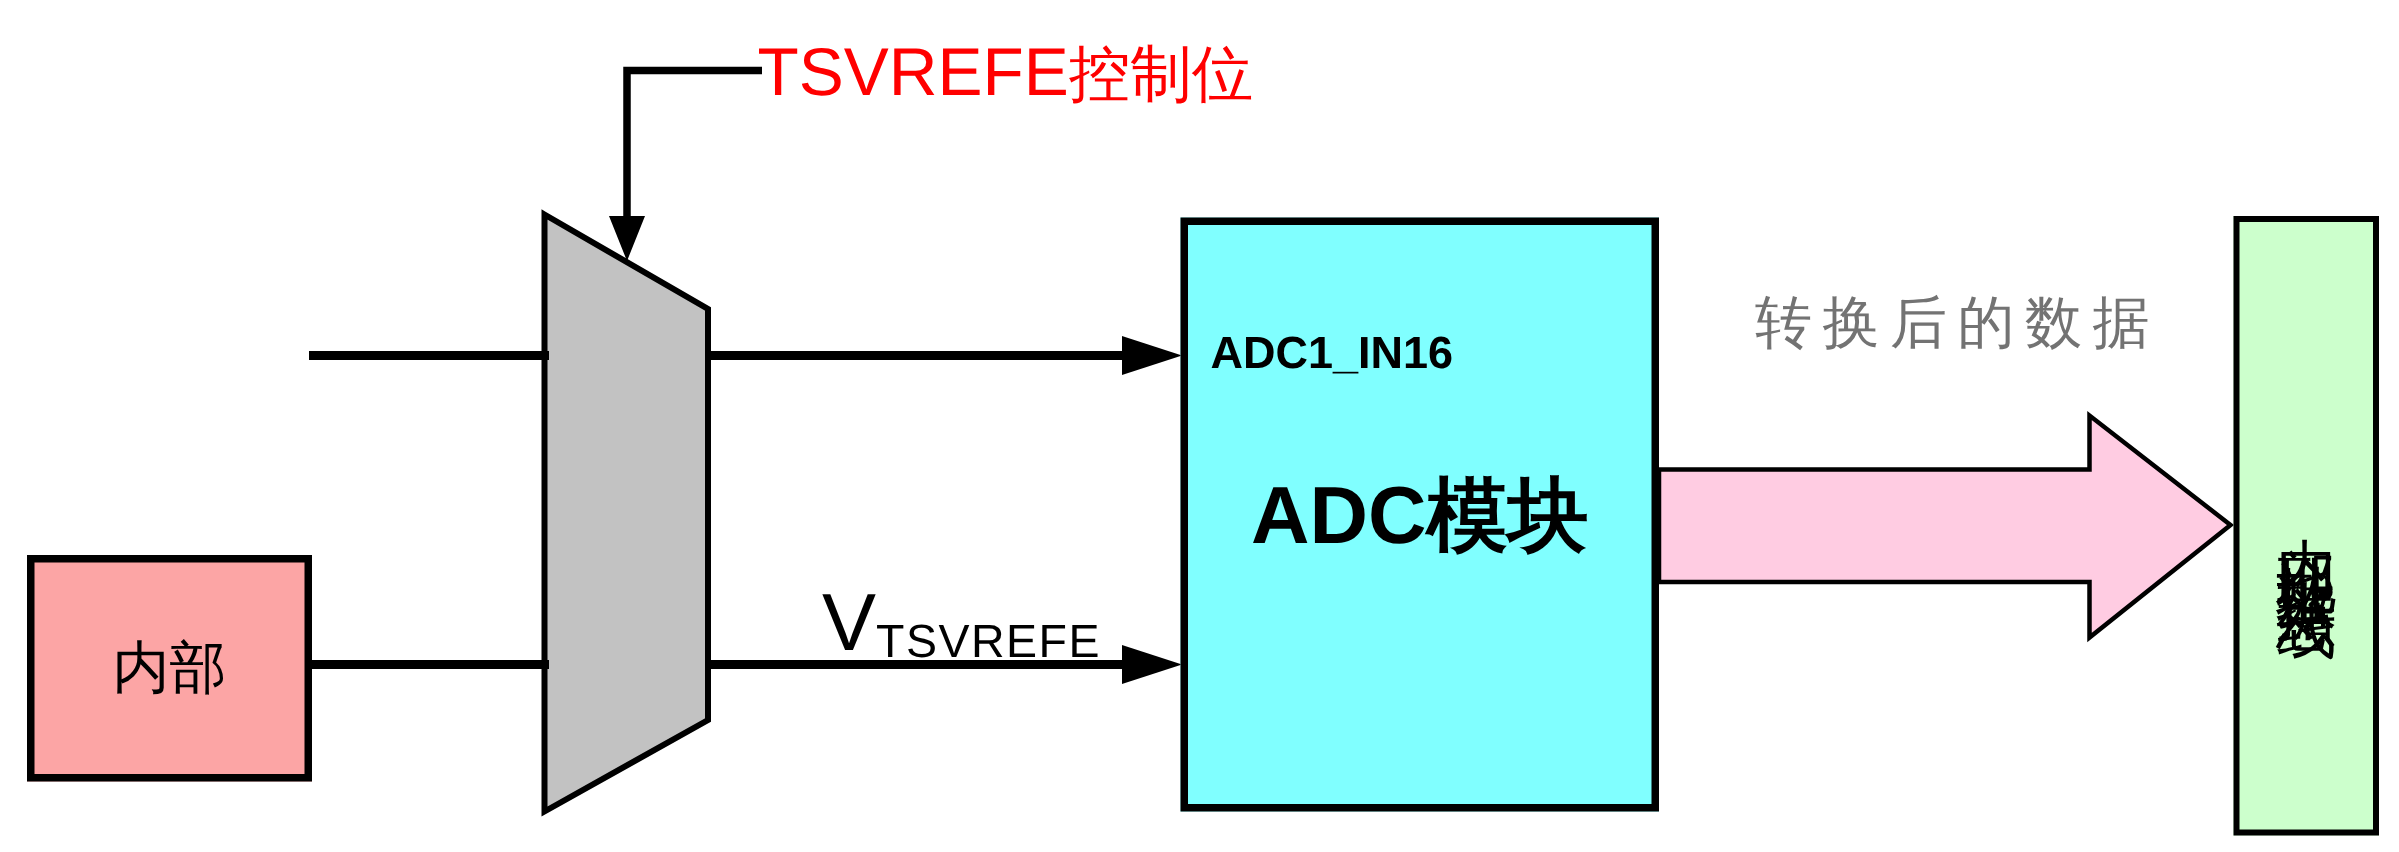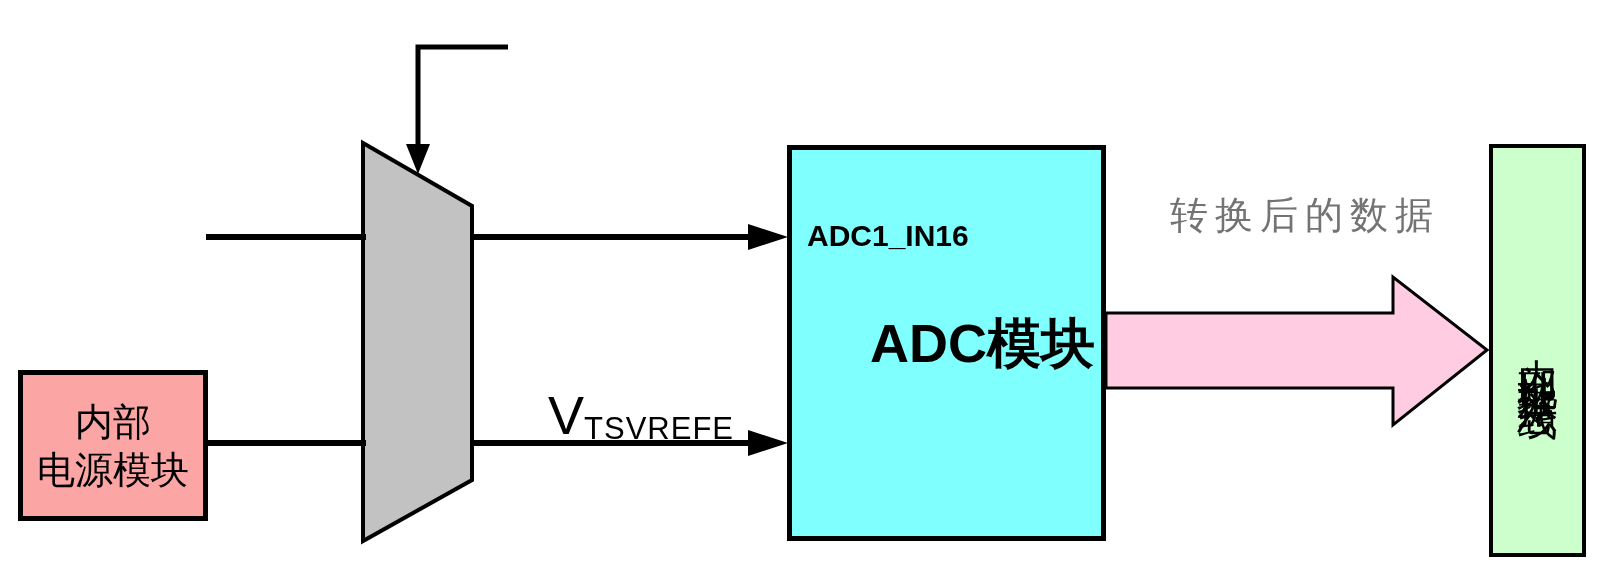"TSVREFE控制位" div.control-label { html: none -> <div> <span>TSVREFE</span><span>控制位</span> </div> }
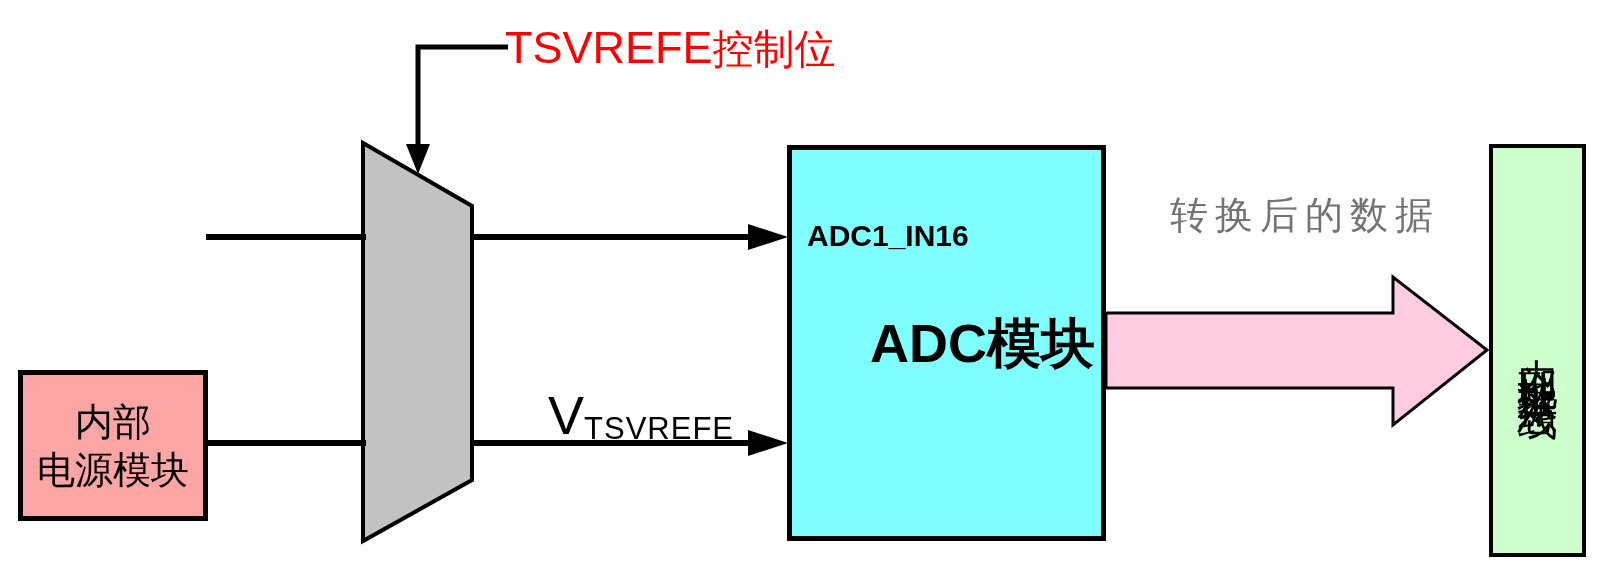"ADC模块" .adc-title { padding-left: 36px -> none }
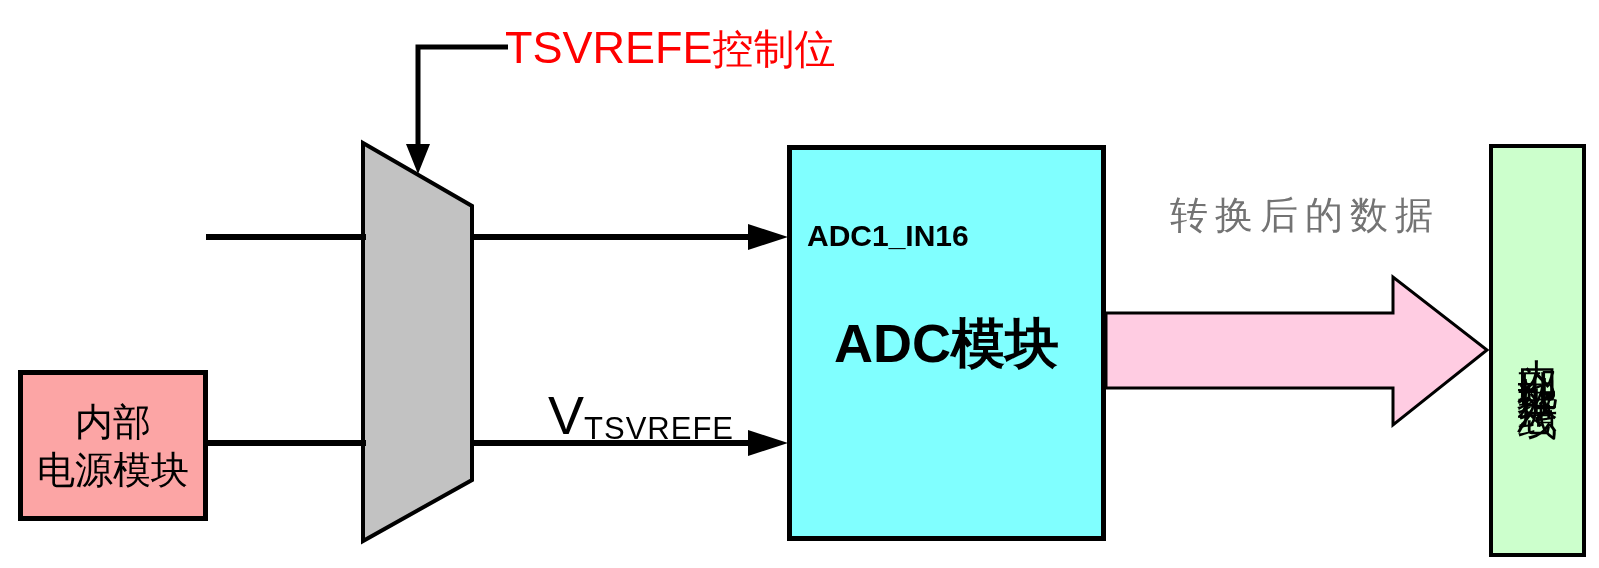"电源模块" div.cn-serif { html: <div>电源模块</div> -> none }
